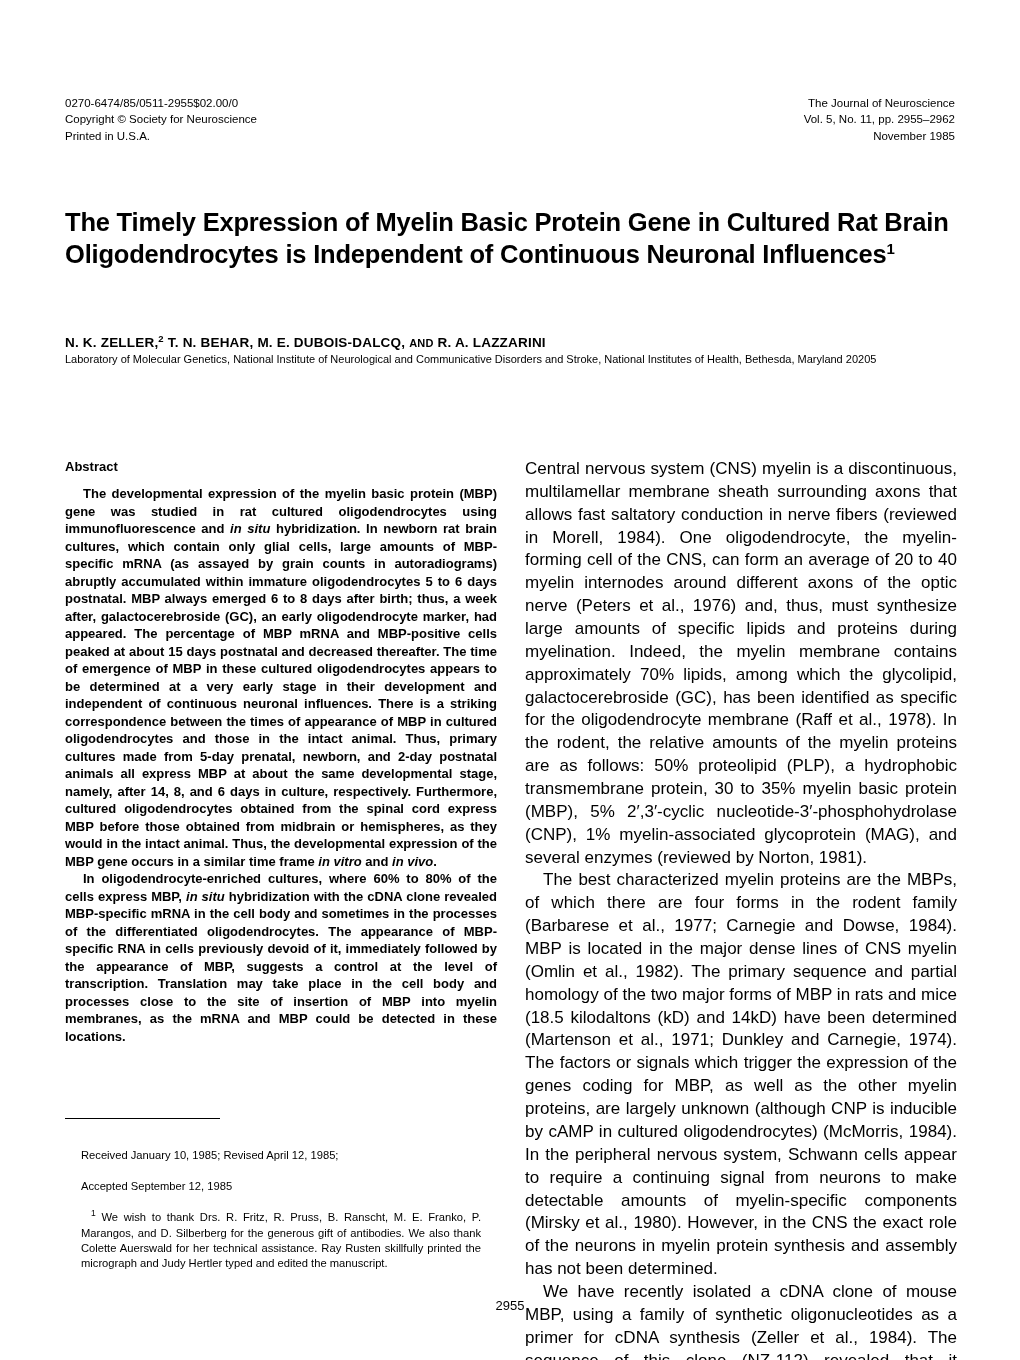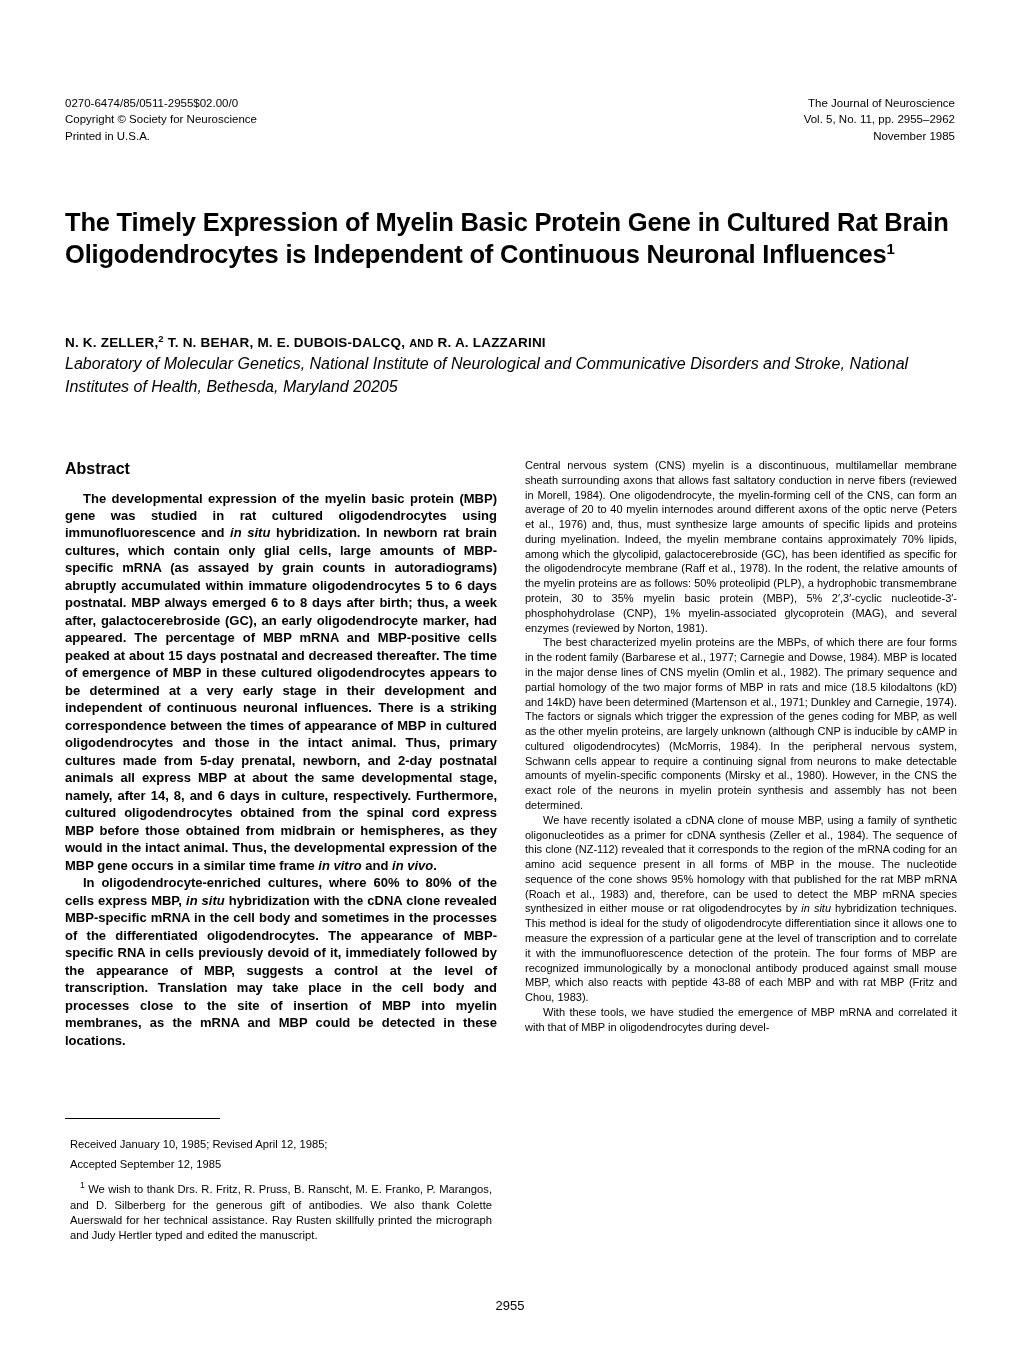"Laboratory of Molecular Genetics," .affiliation { font-size: 16px -> 11px; font-style: italic -> none }
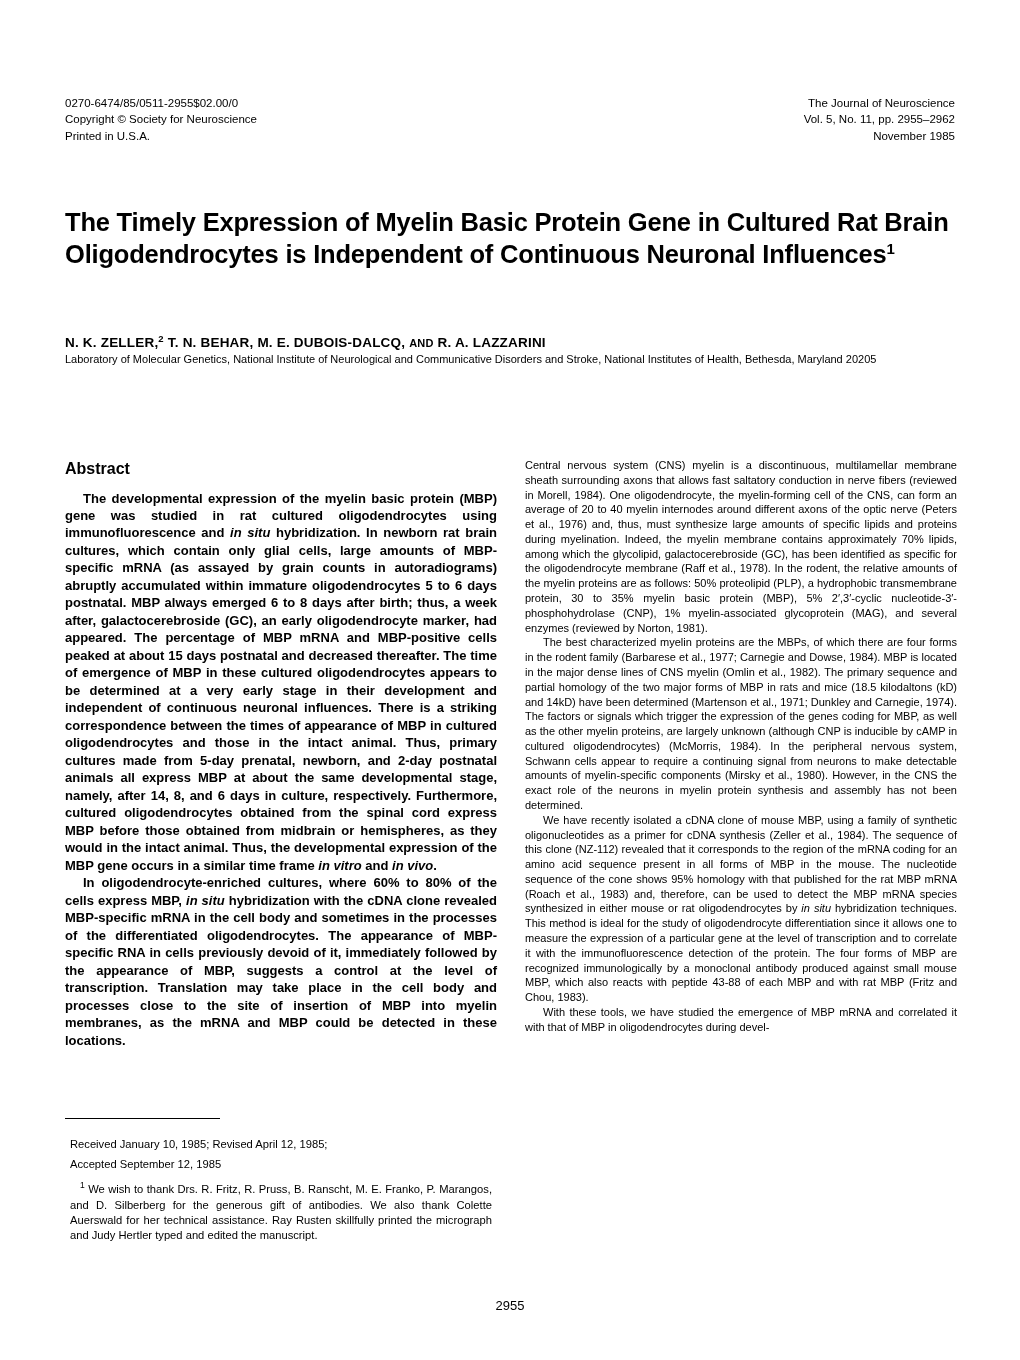"Abstract" .section-head { font-size: 16px -> 13px }
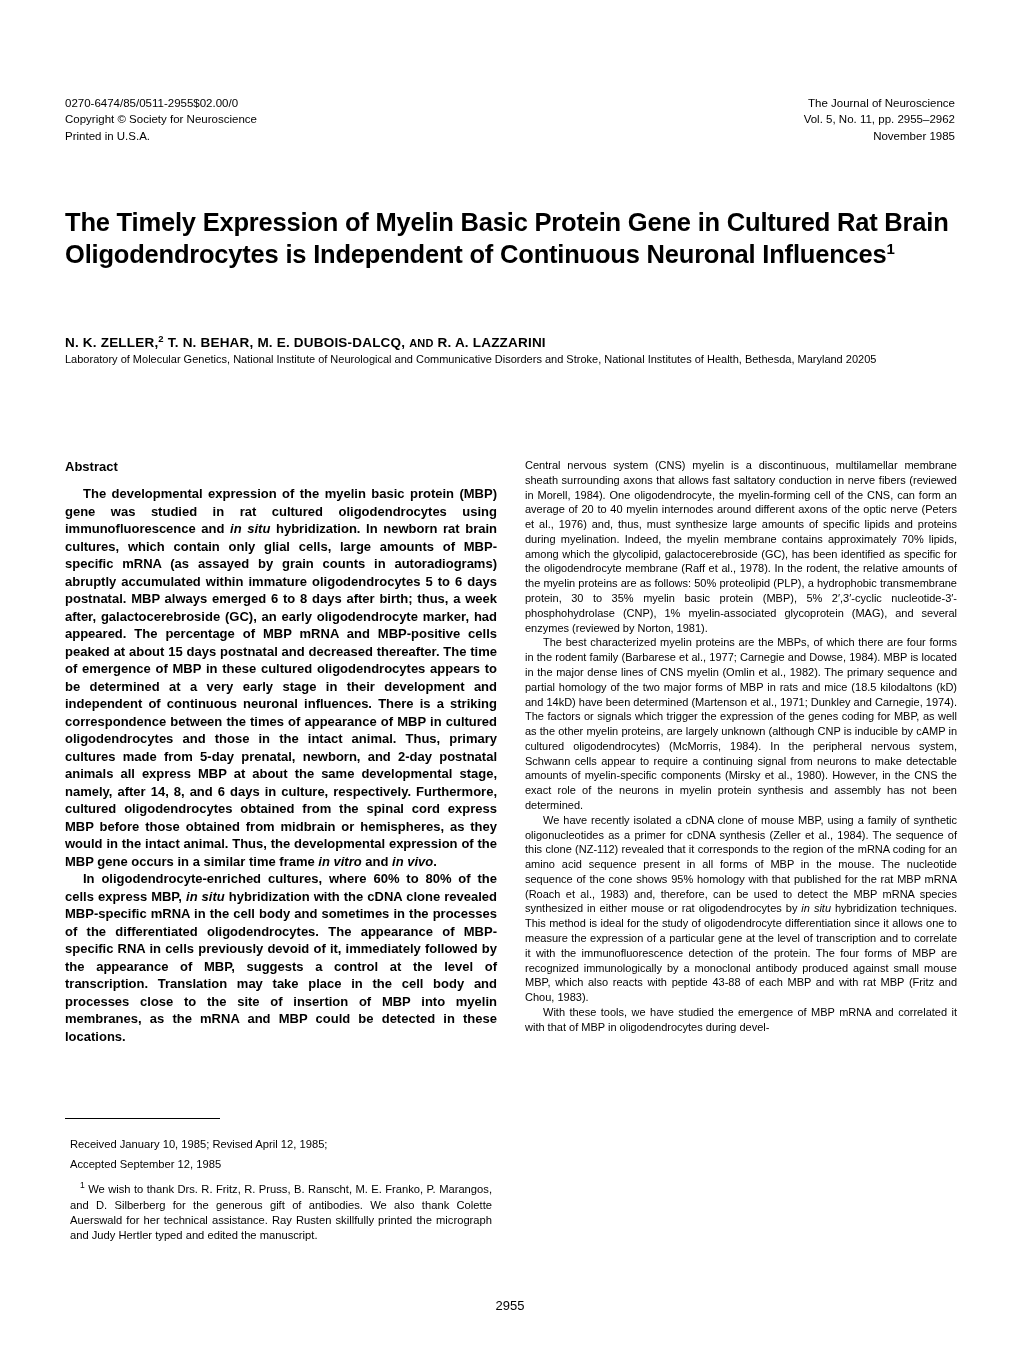"Central nervous system (CNS) myelin" .body-text p { font-size: 11px -> 17px }
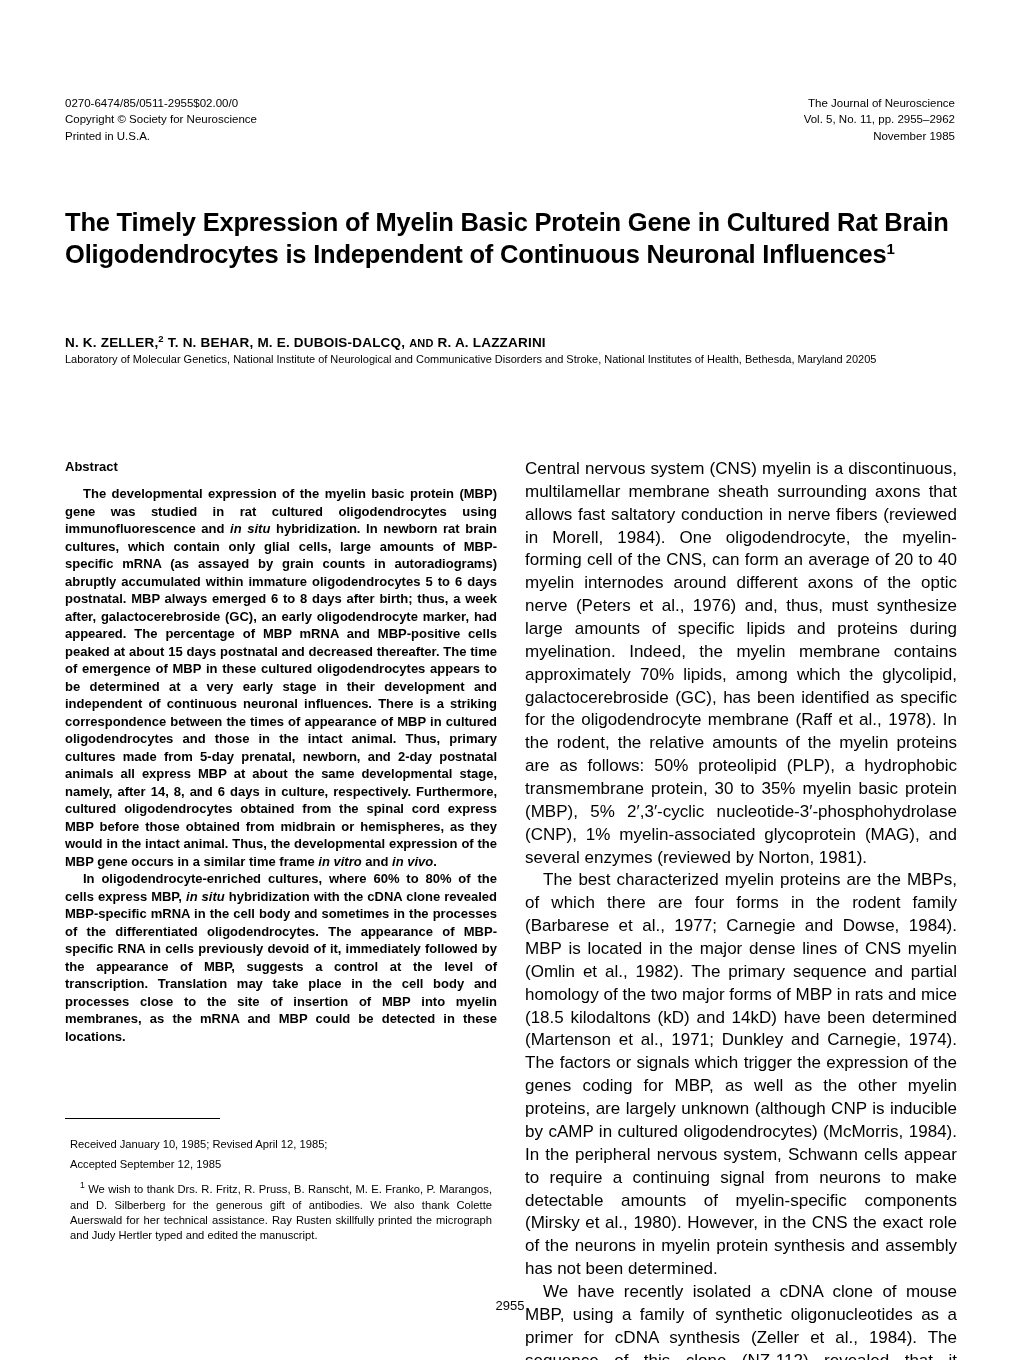"Received January 10, 1985; Revised" .footnotes p { margin: 5px -> 16px }
